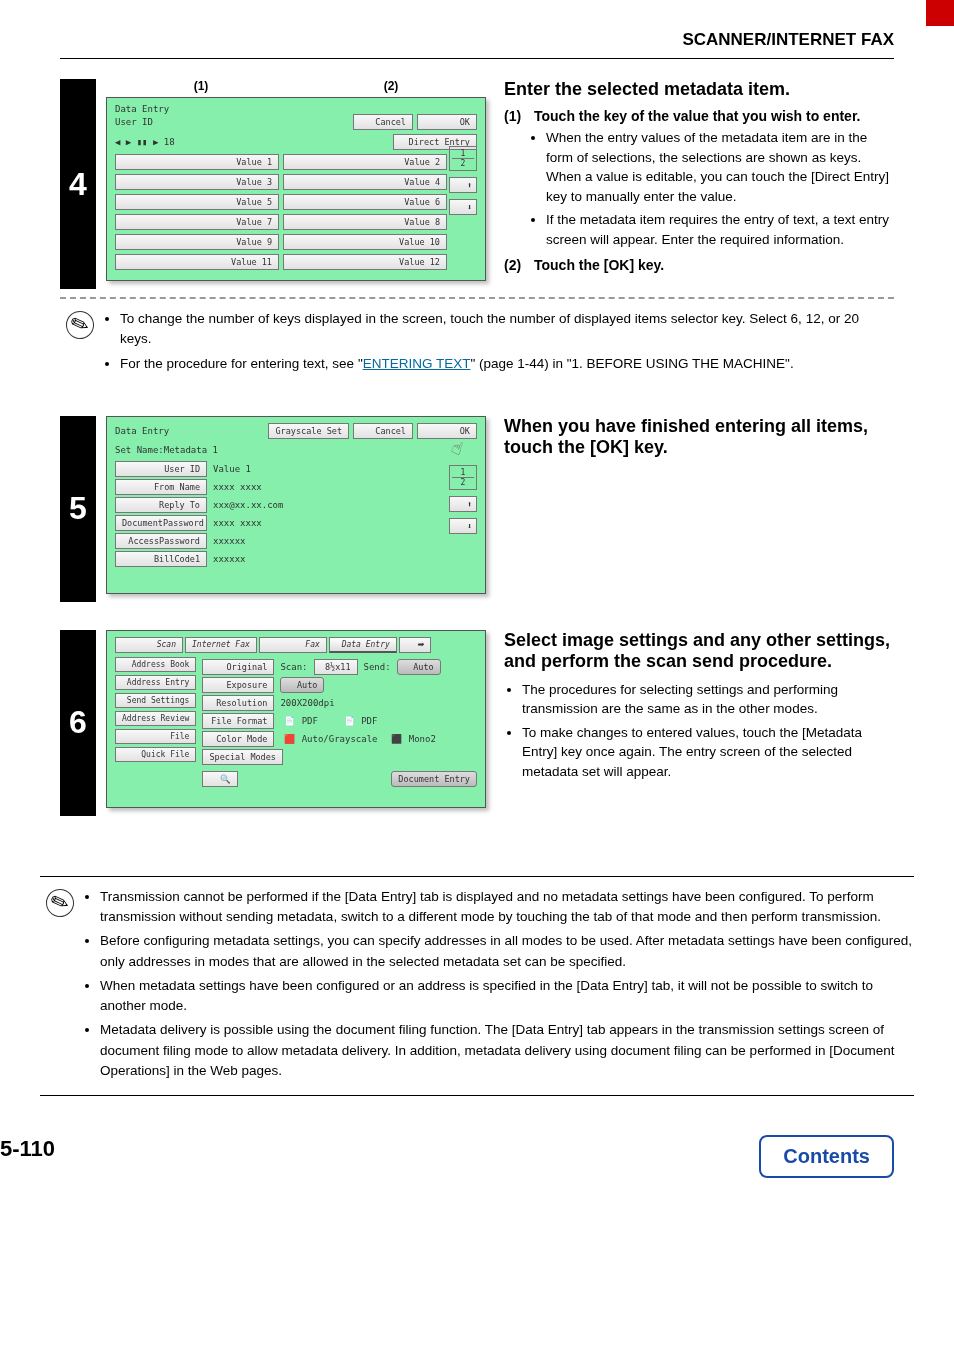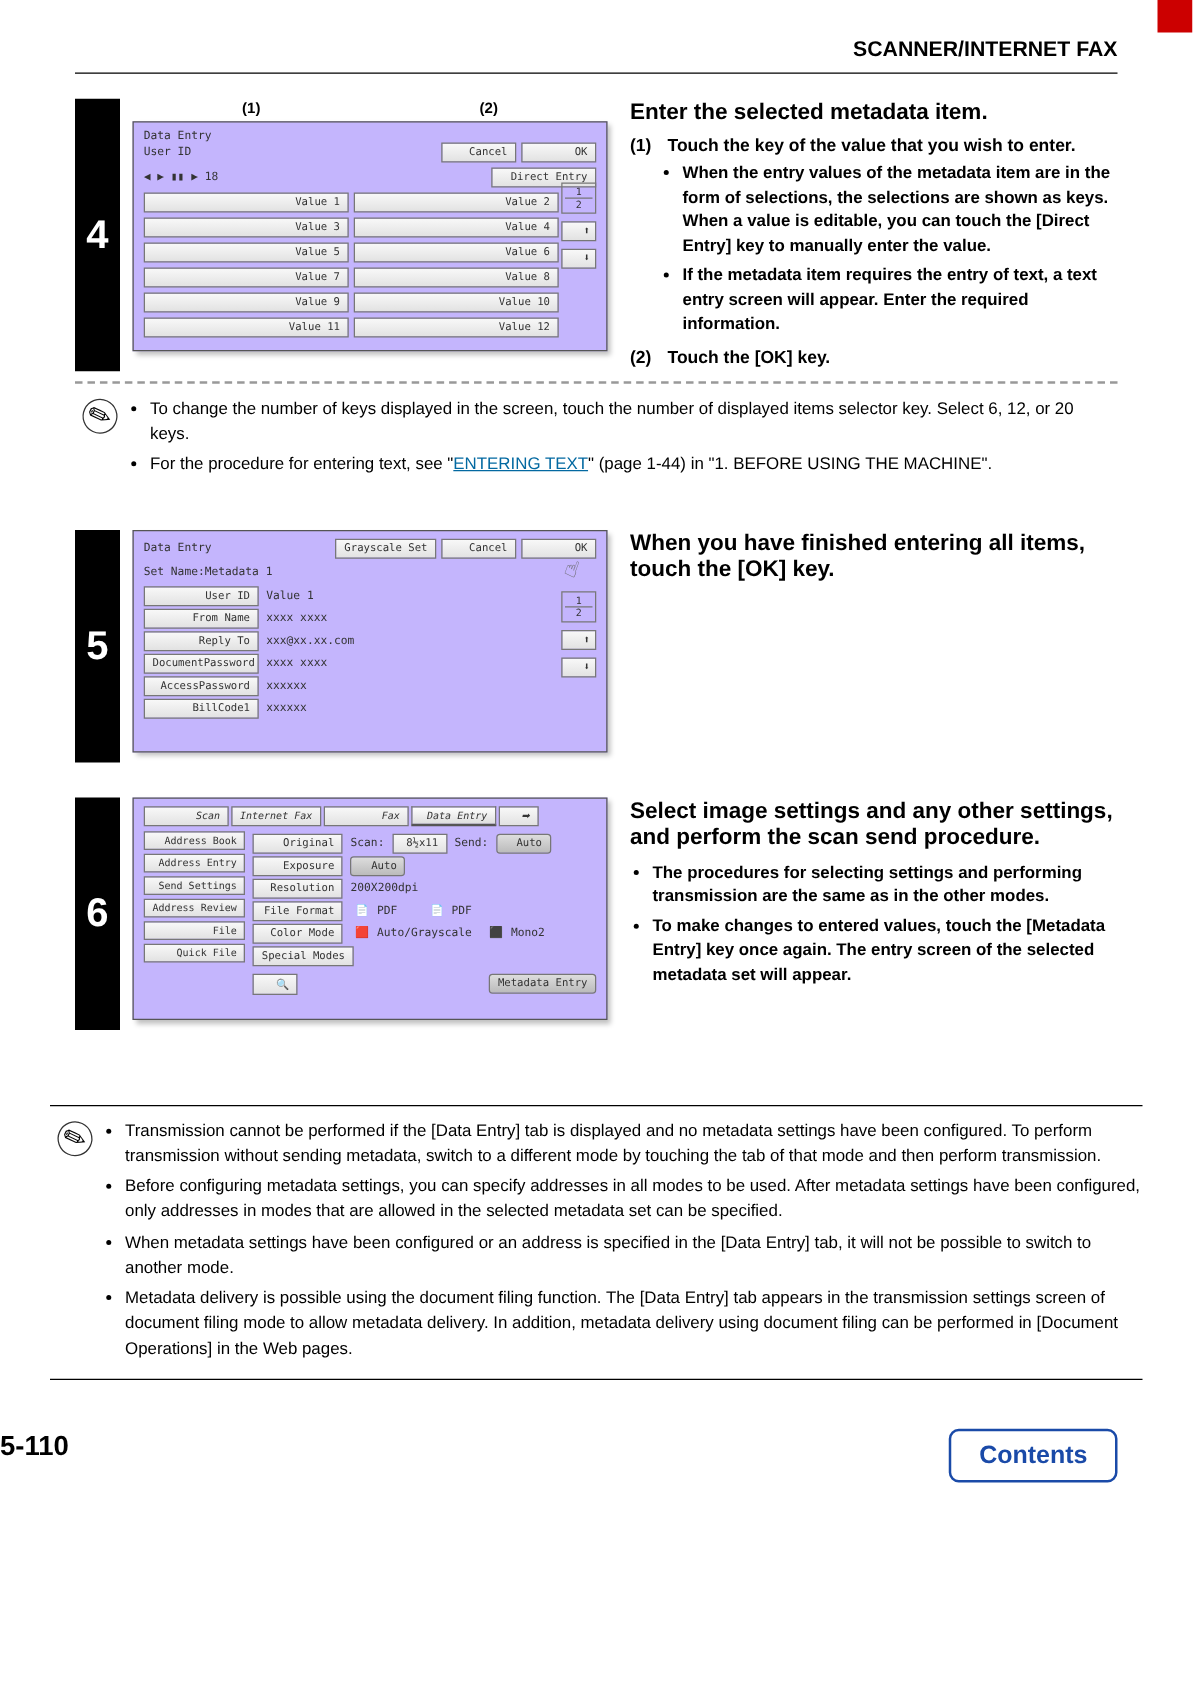"Data Entry" .panel { background: #c4b5fd -> #86efac }
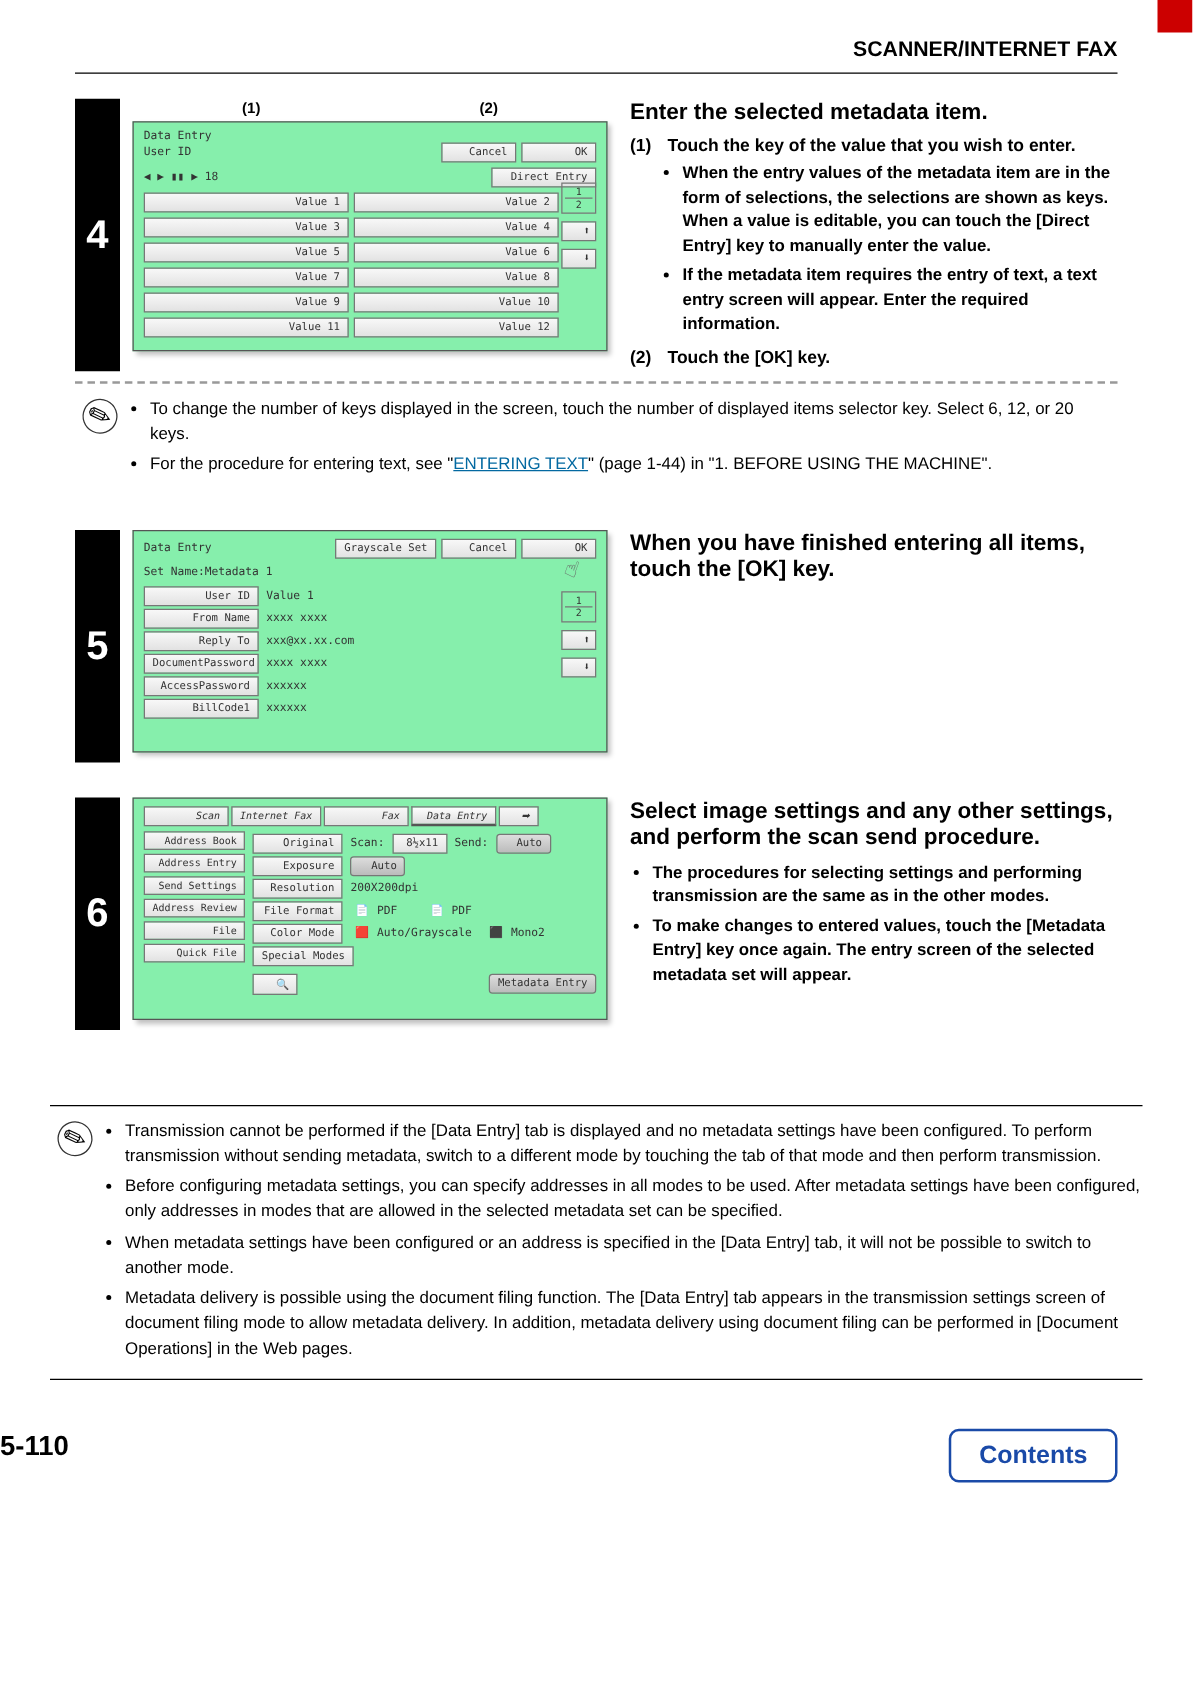"When the entry values of" .bullets li { font-weight: bold -> none }
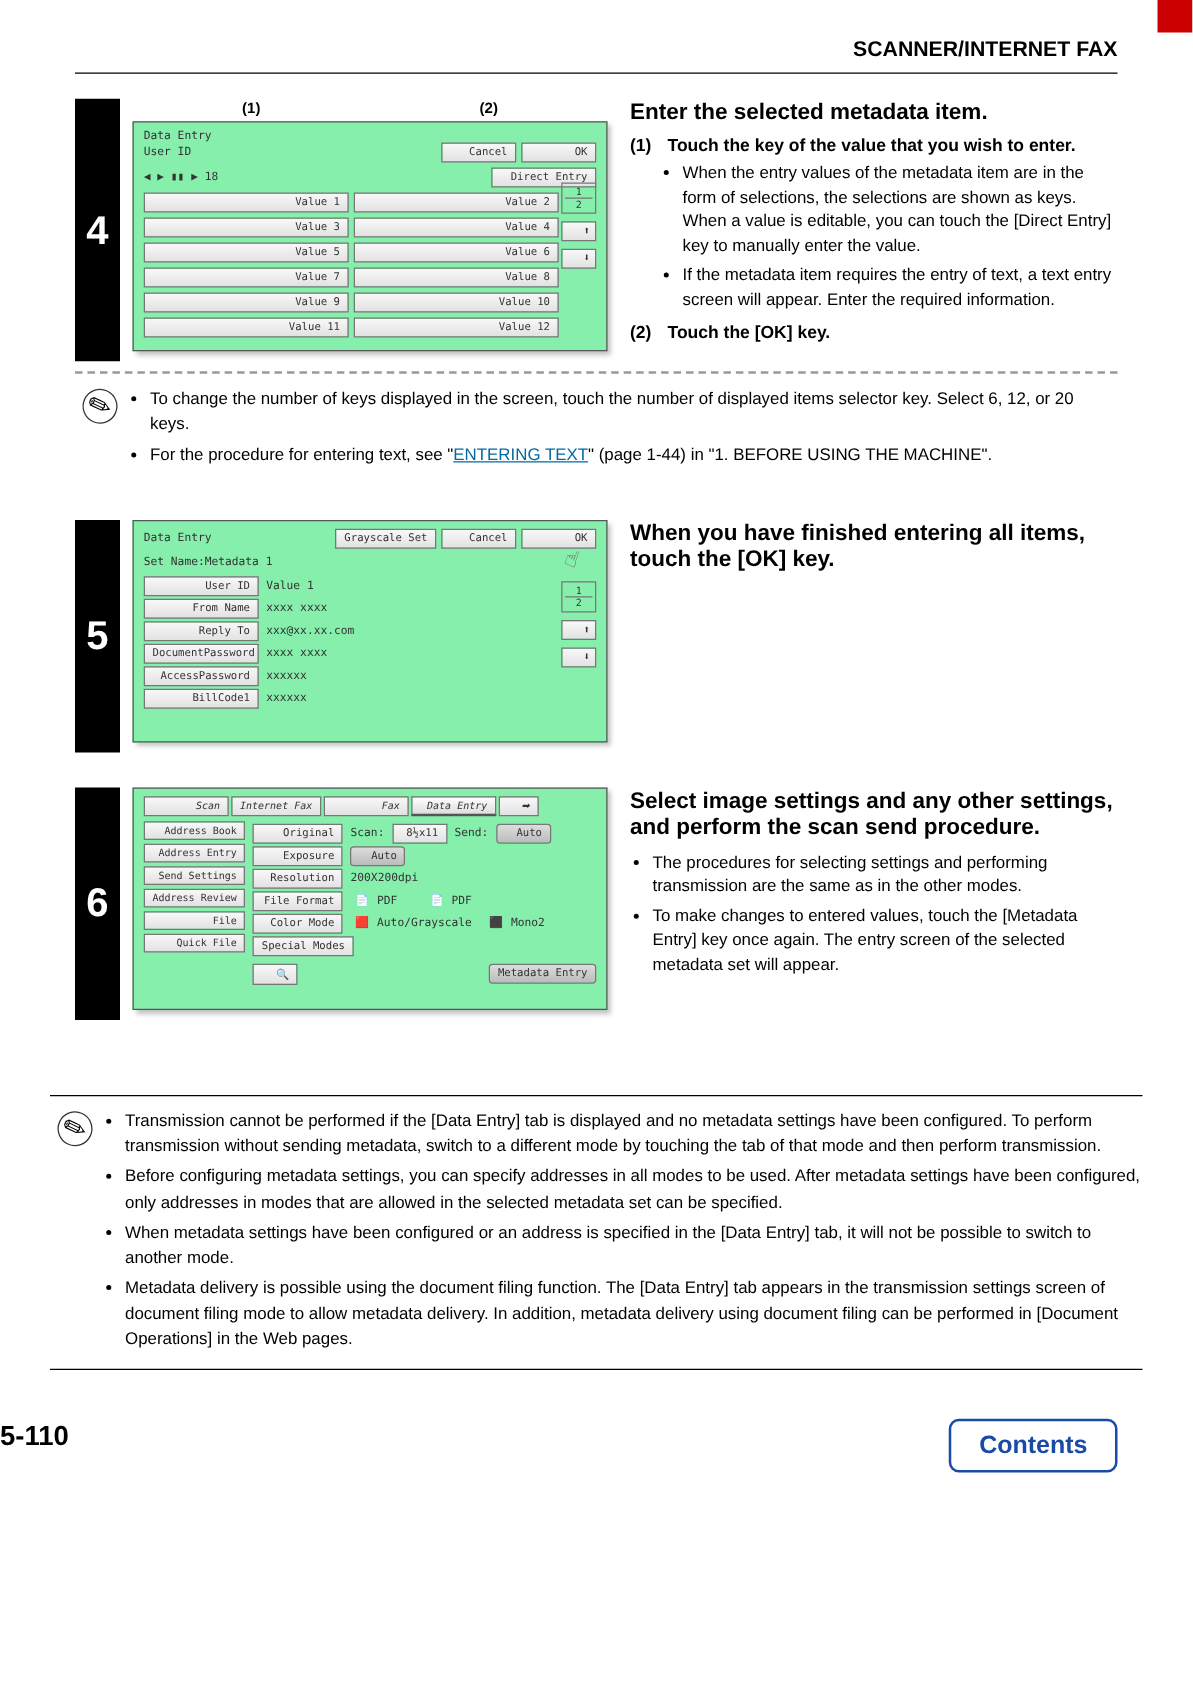"Metadata Entry" span.btn { text: Metadata -> Document }
